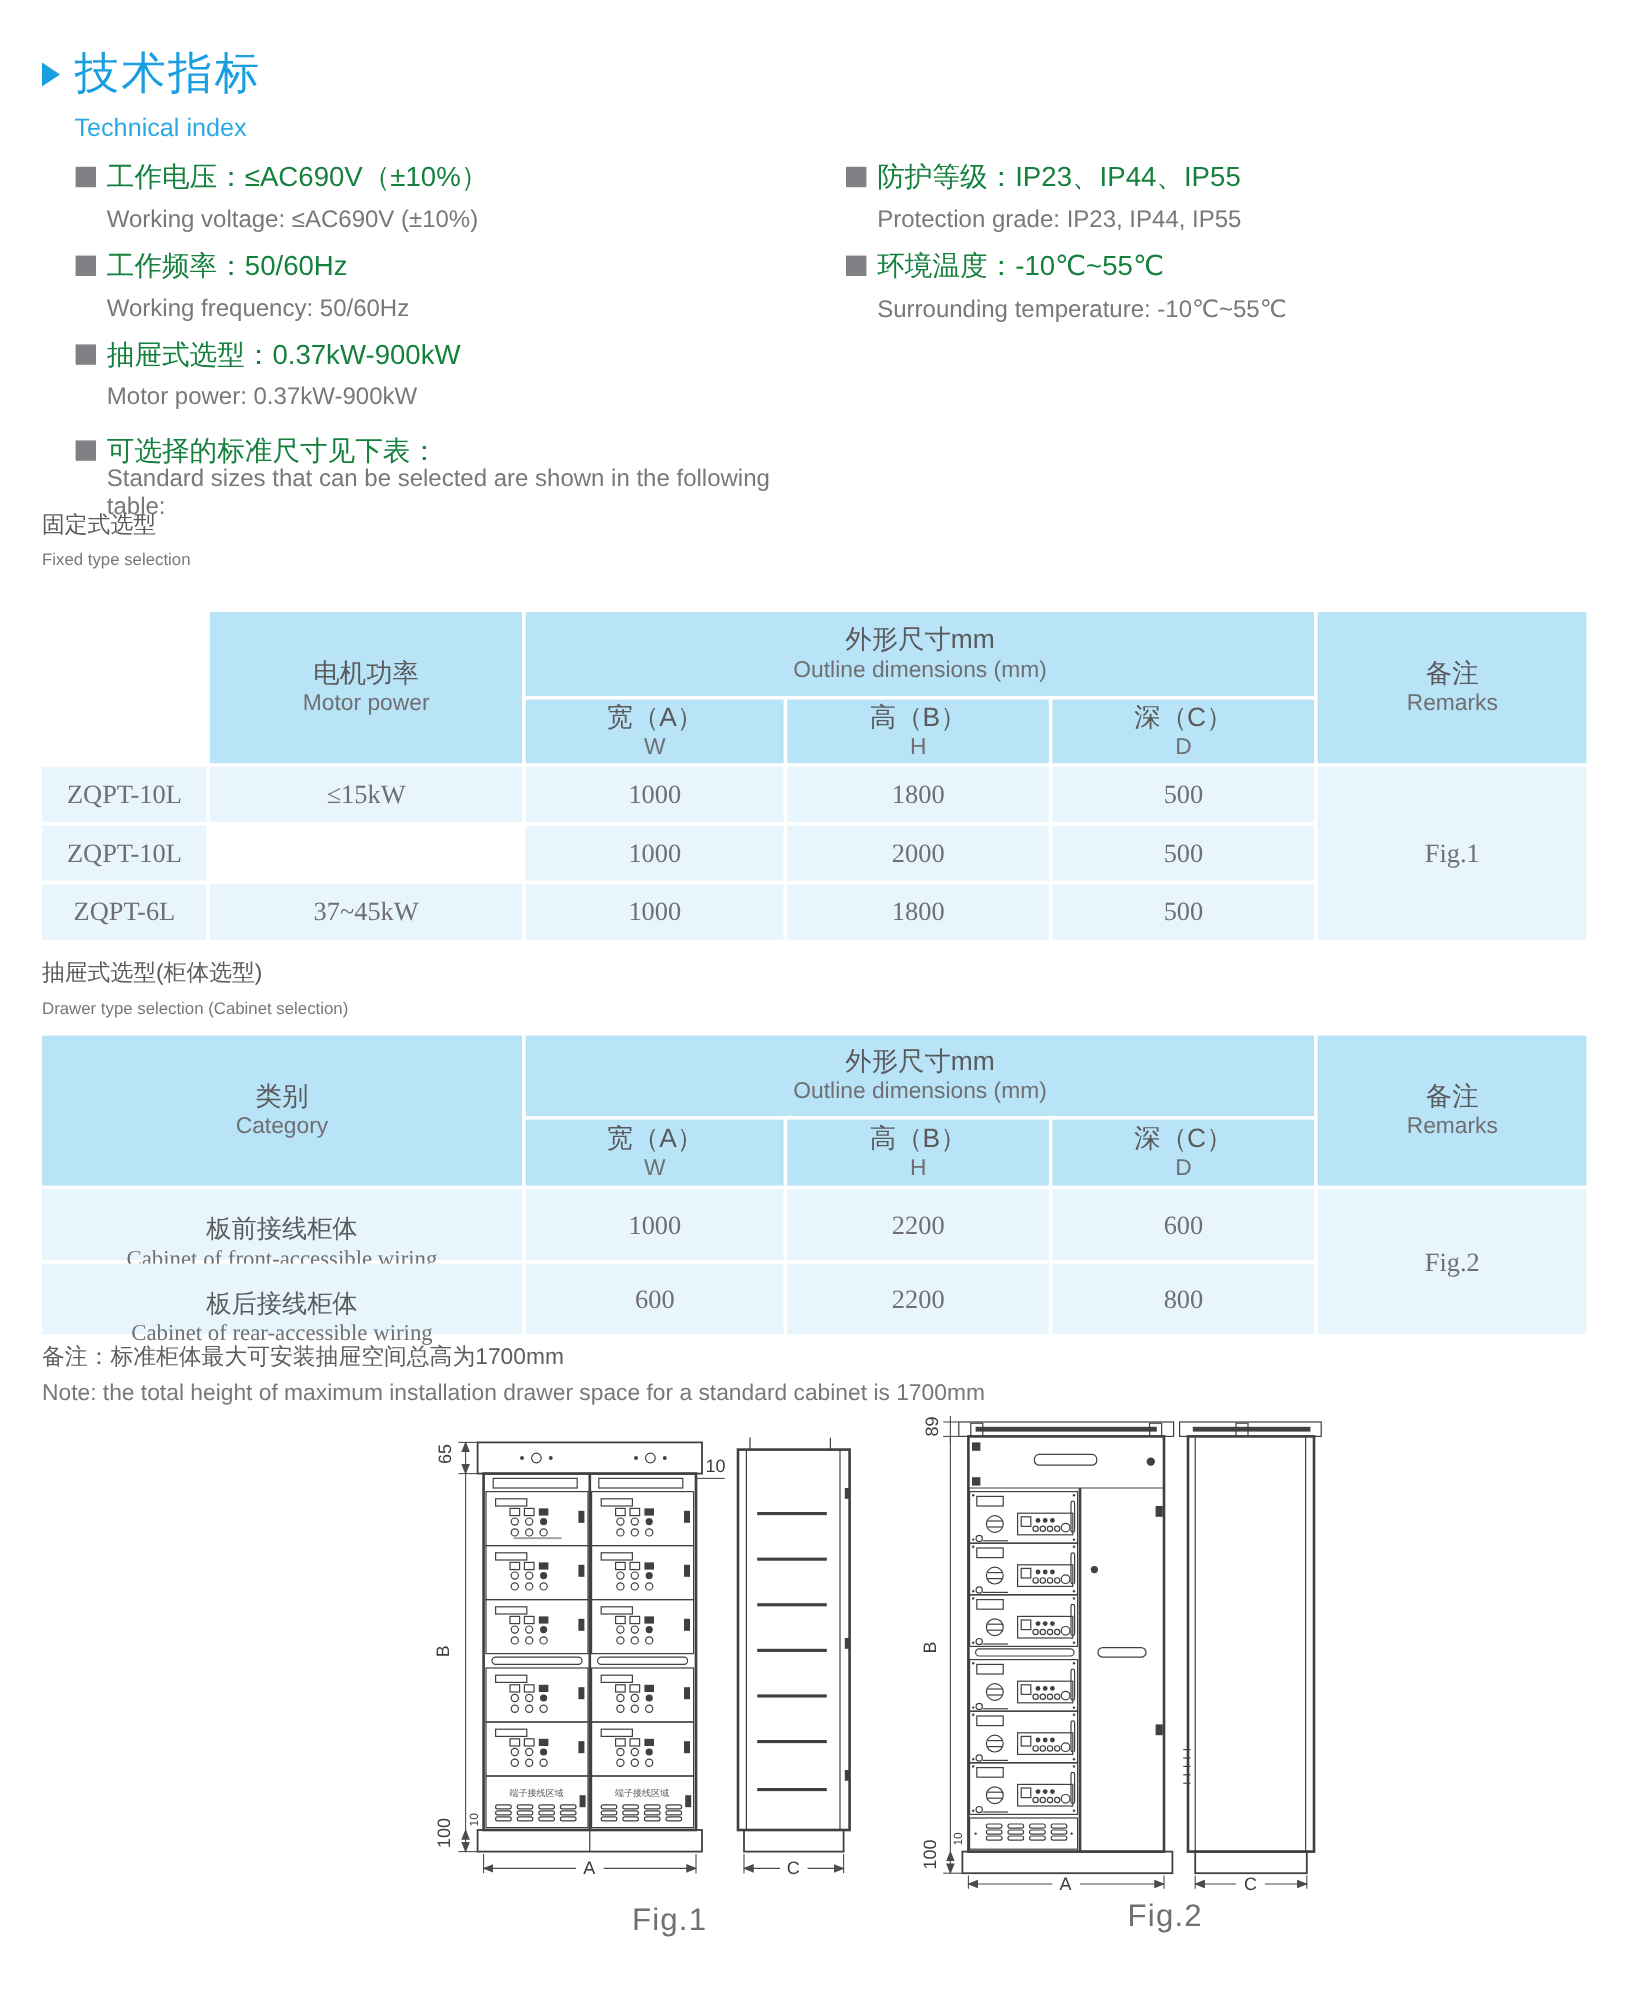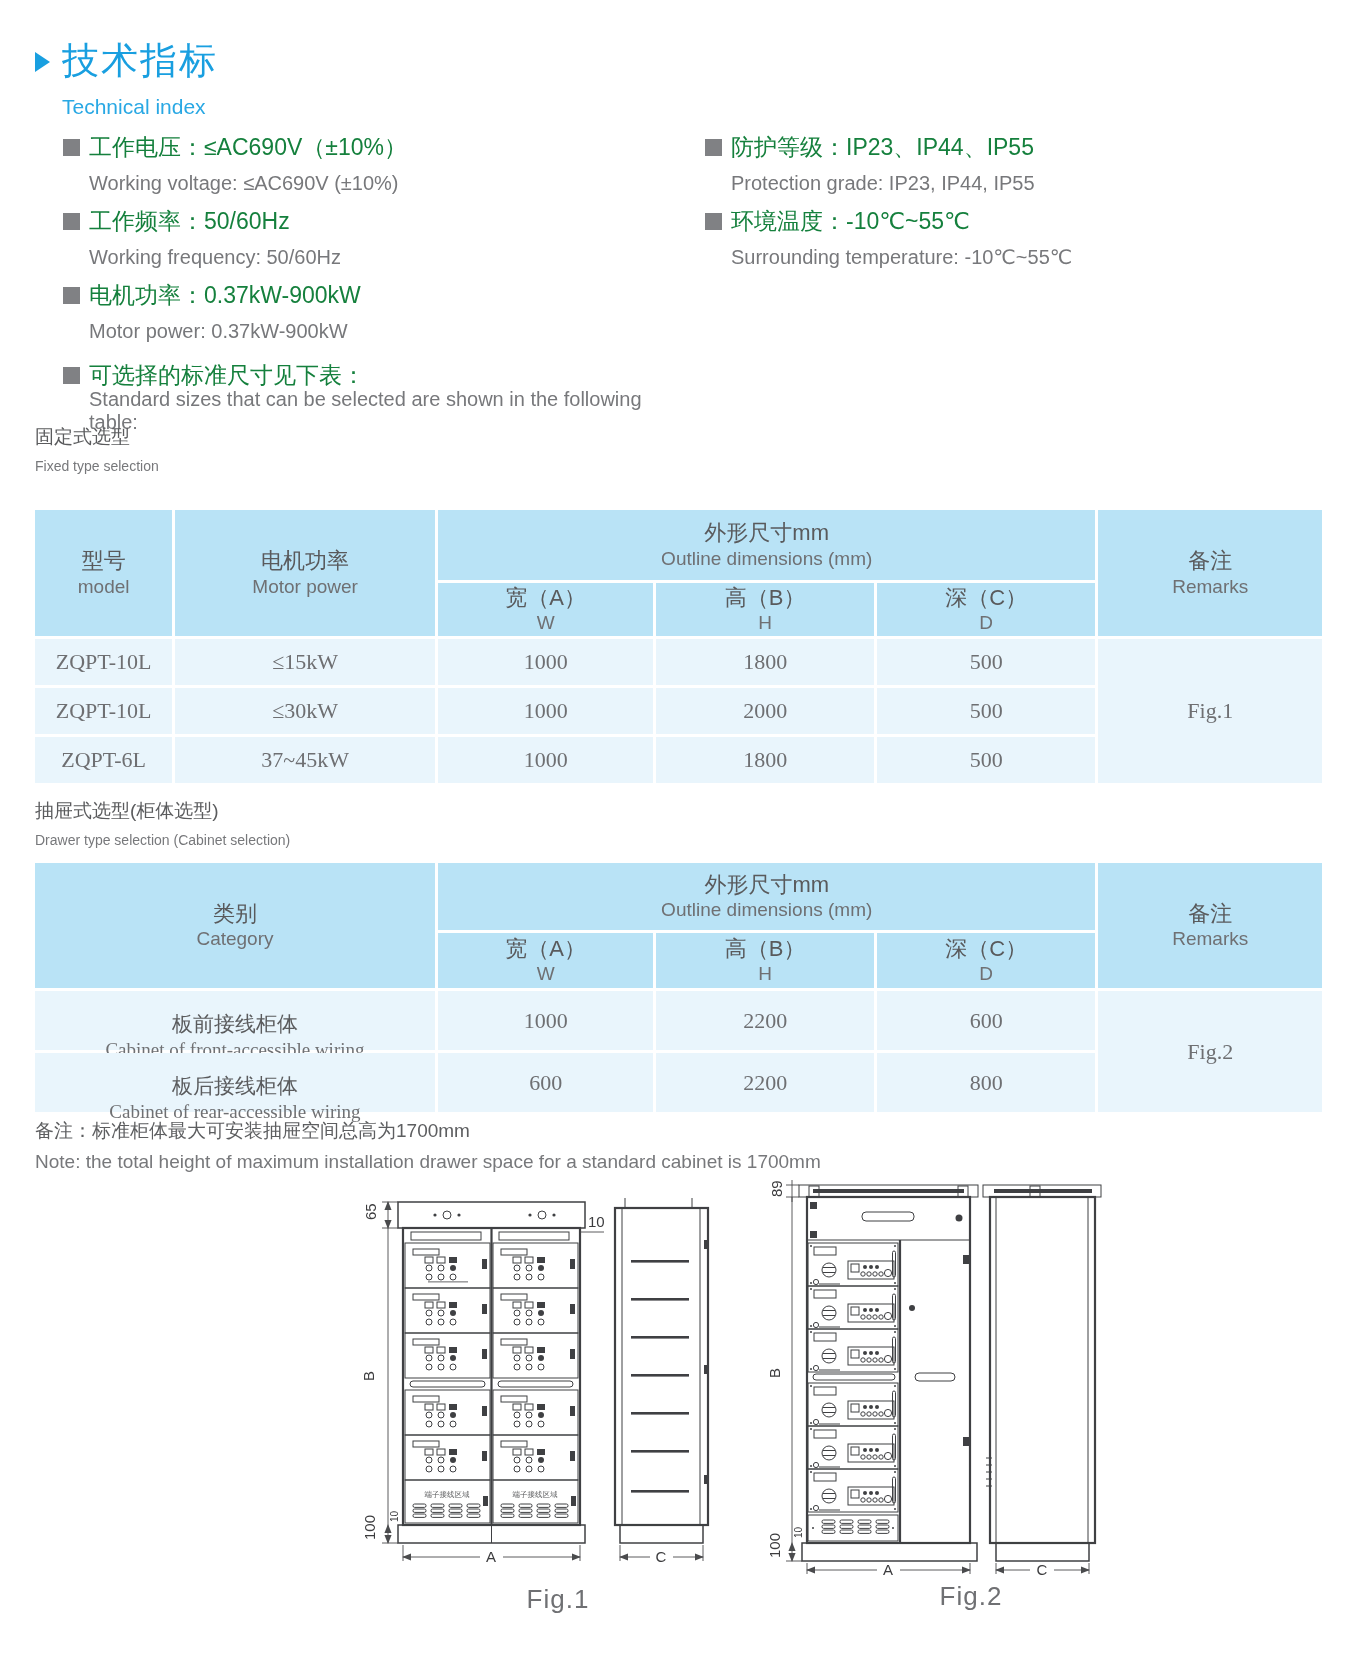"电机功率：0.37kW-900kW" span { text: 电机功率 -> 抽屉式选型 }
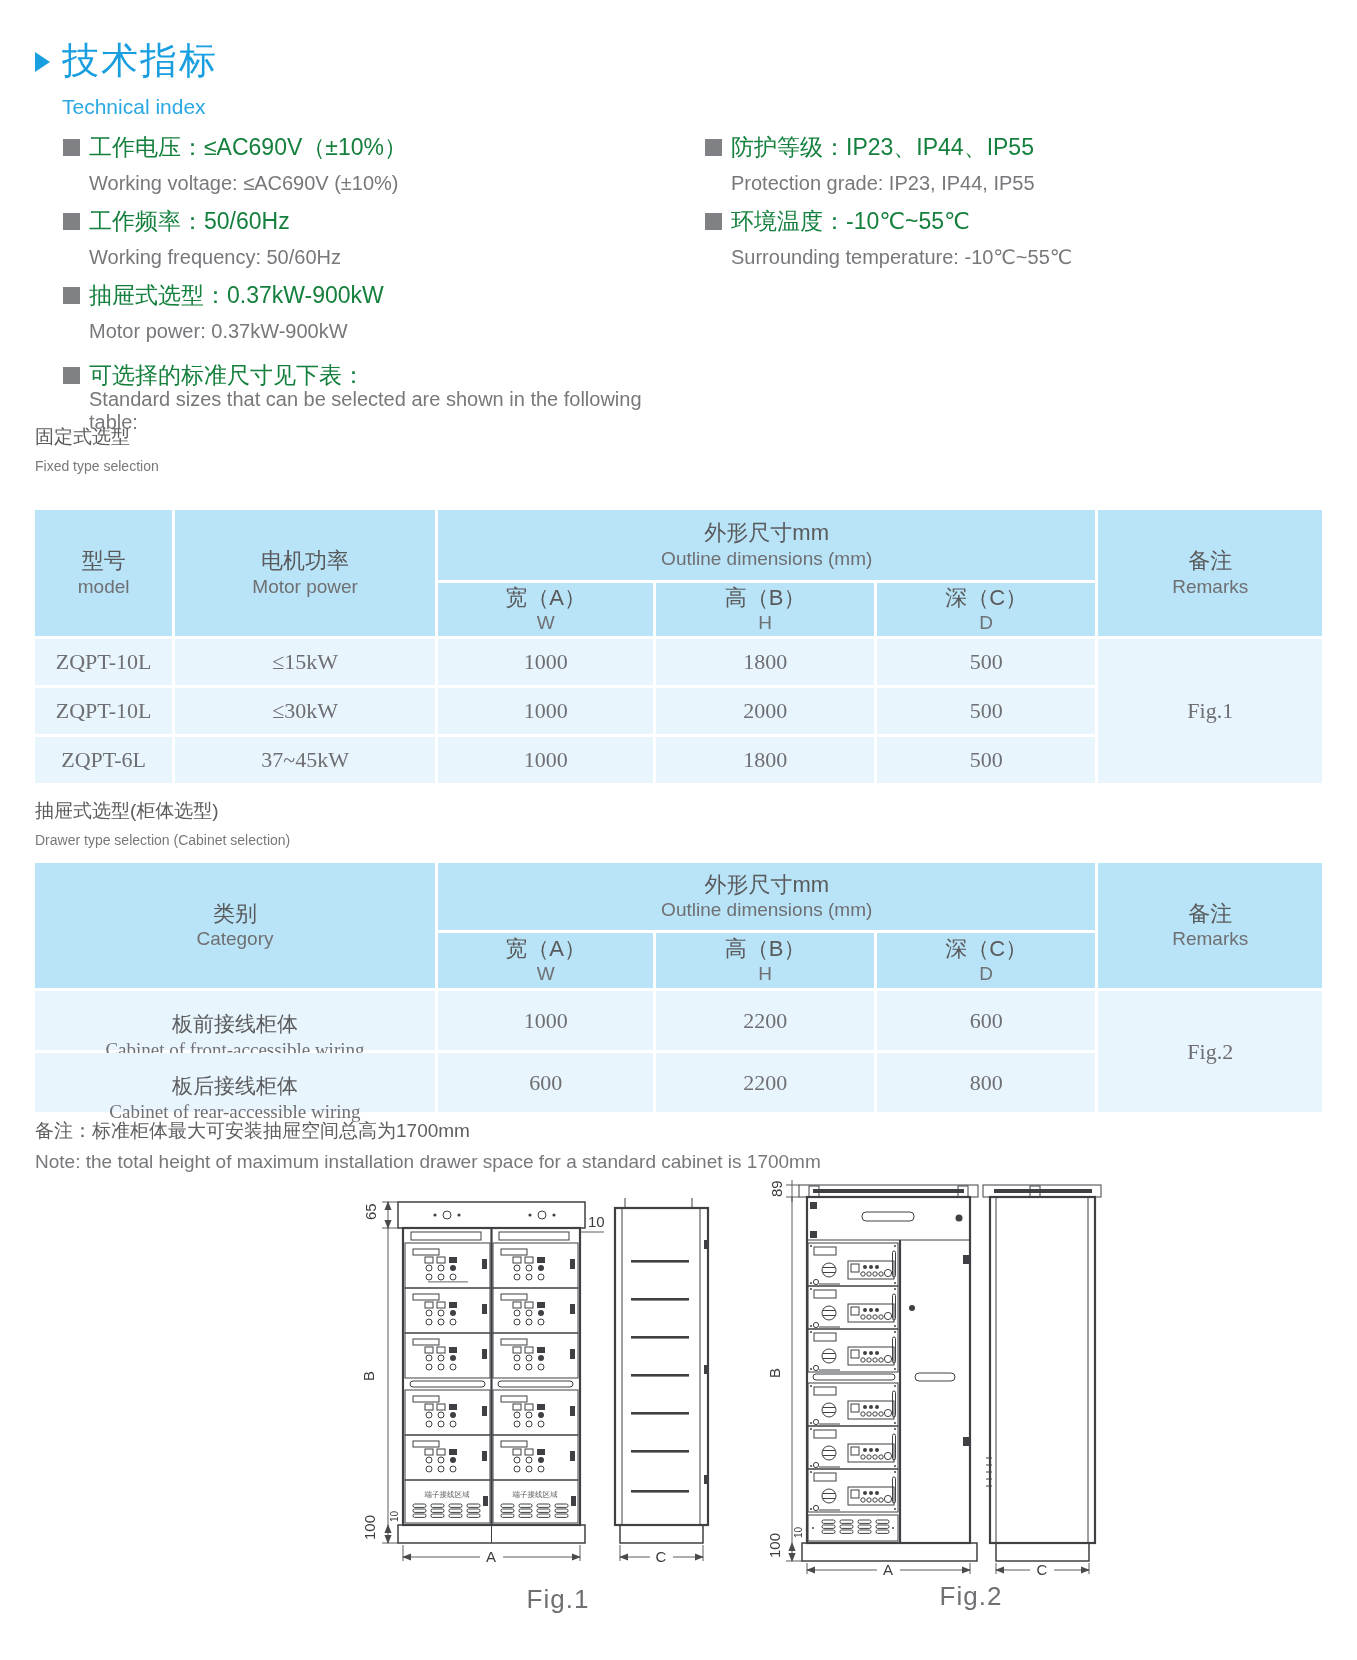"型号" div.hc { html: <div> <span>型号</span> <span>model</span> </div> -> none }
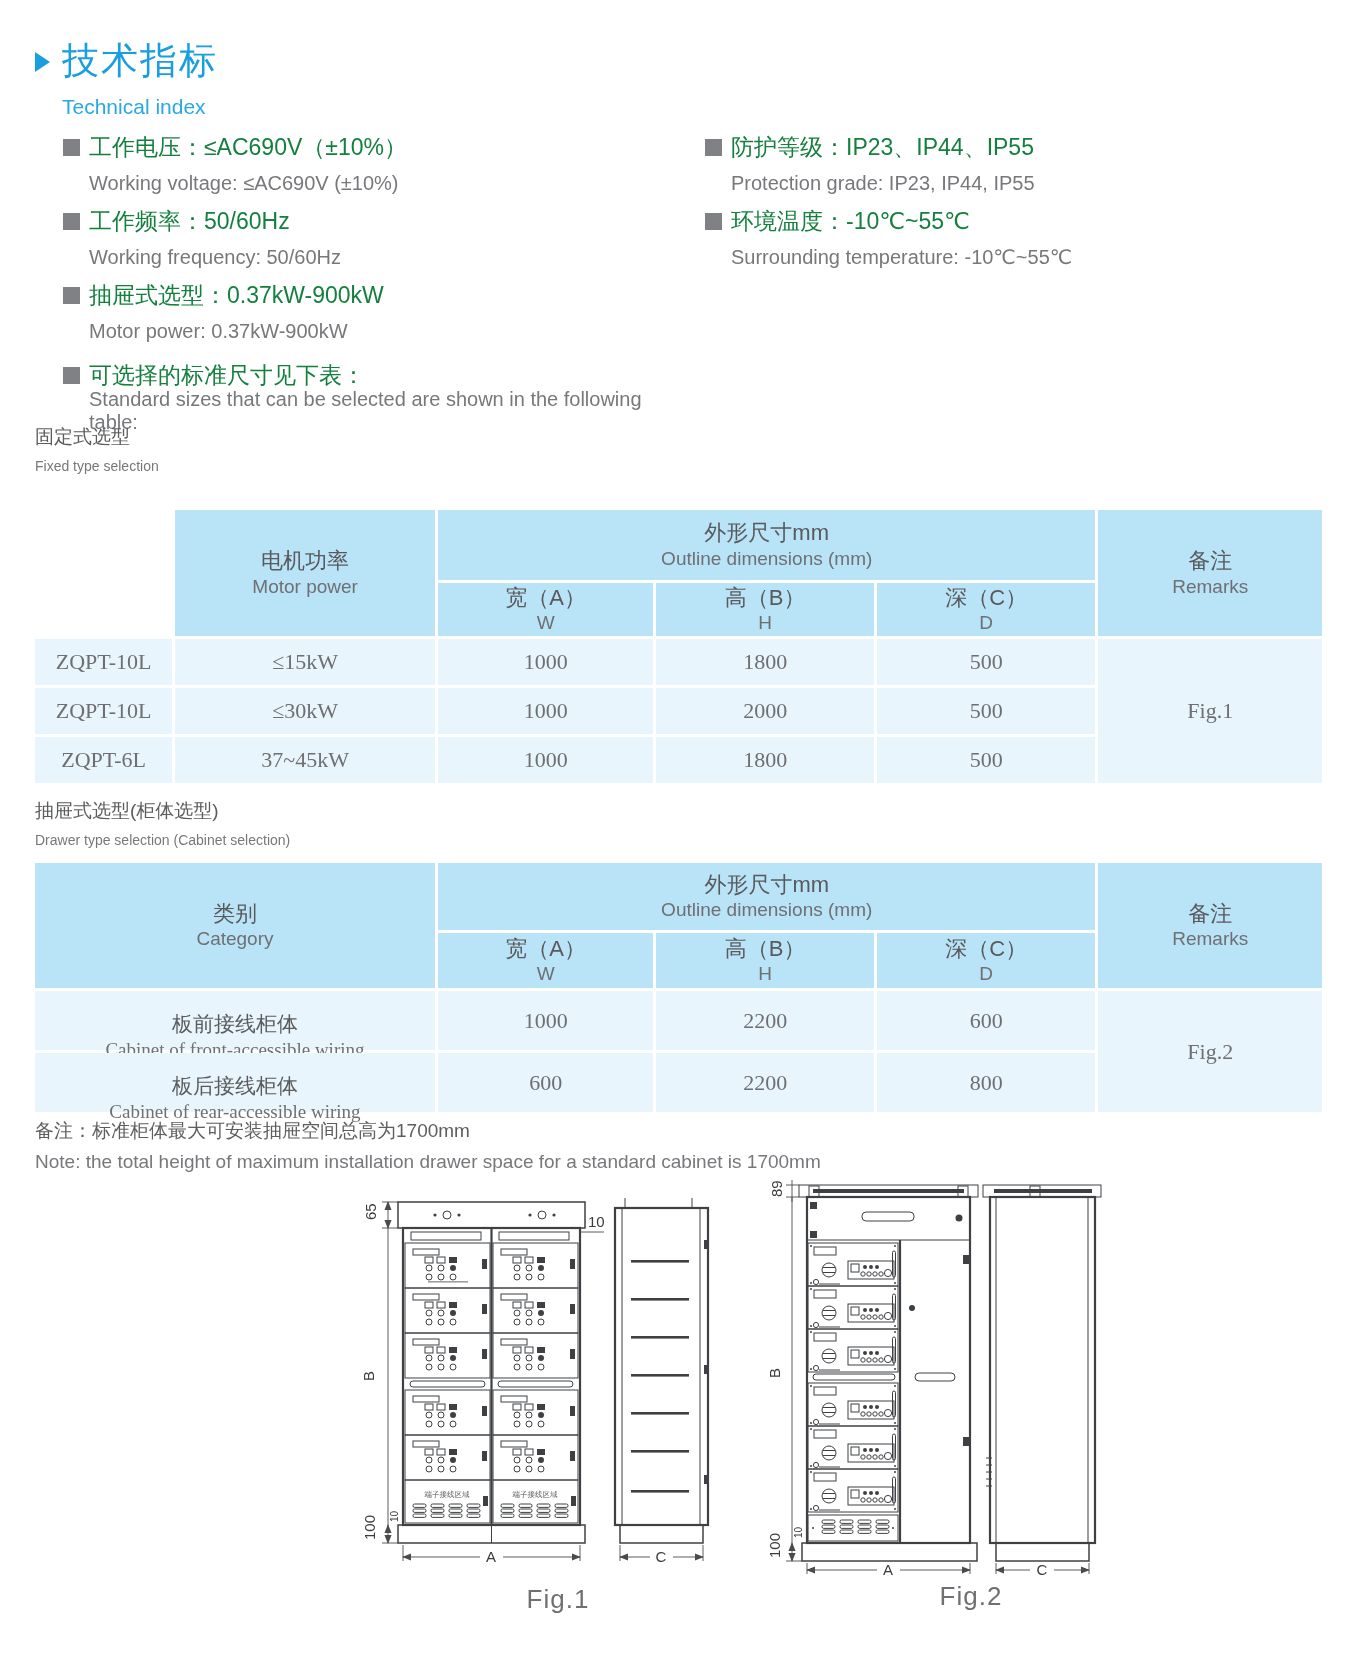"≤30kW" div.bc { html: <div> <span>≤30kW</span> </div> -> none }
